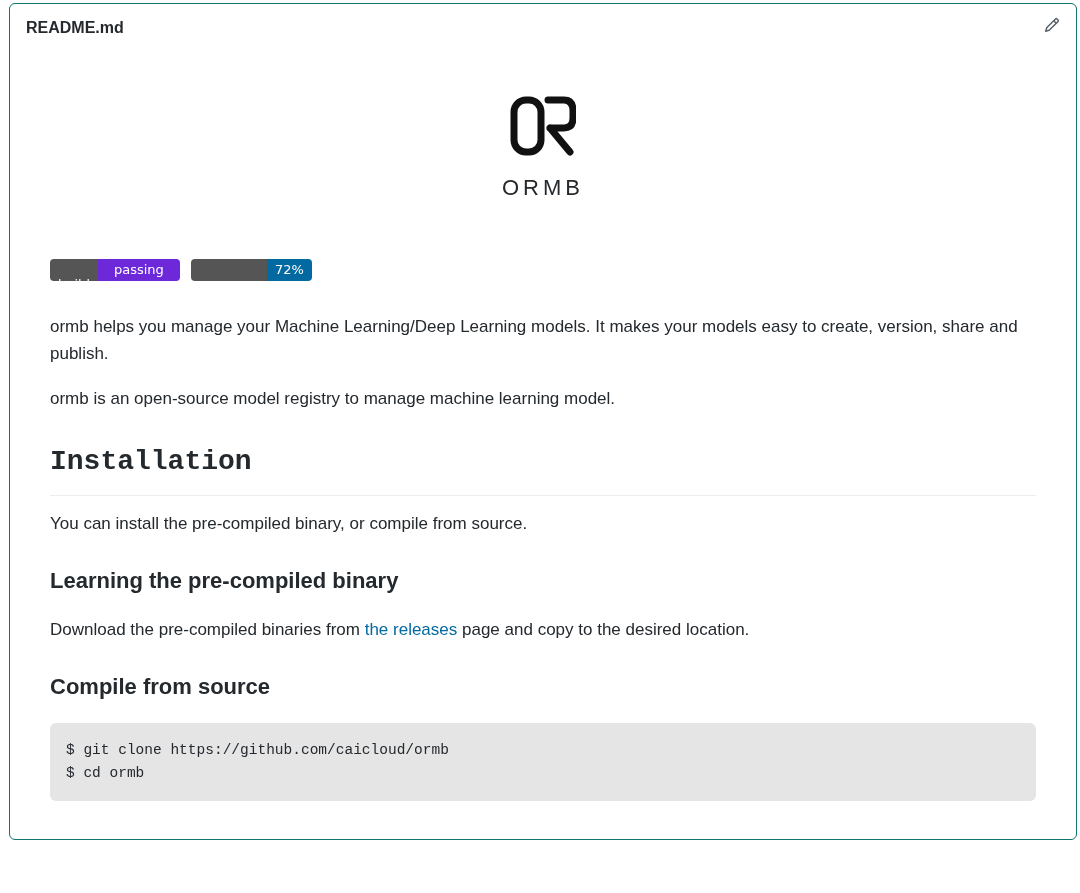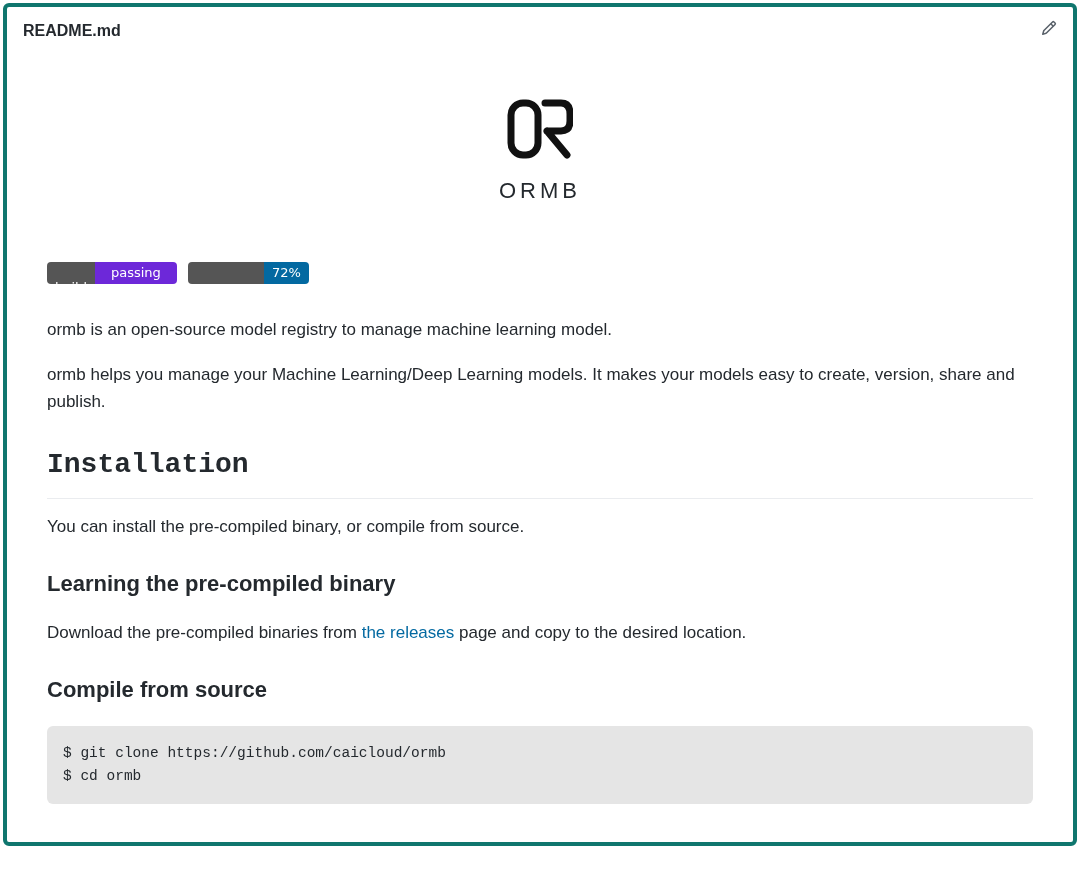"README.md" .readme-box { border: 4px solid #0f766e -> 1px solid #0f766e; margin: 3px 3px 0 3px -> 3px 3px 0 9px }
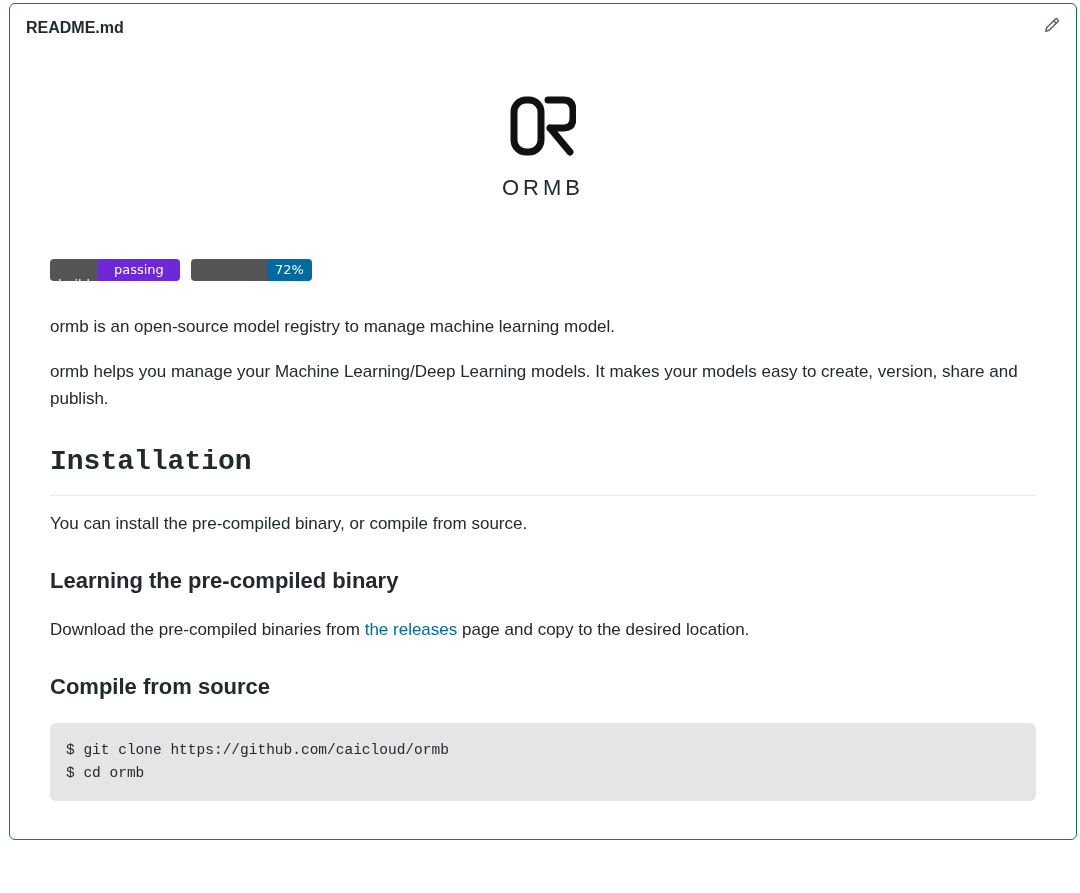"ormb is an open-source model" p { order: before "ormb helps you manage your" -> after "ormb helps you manage your" }
